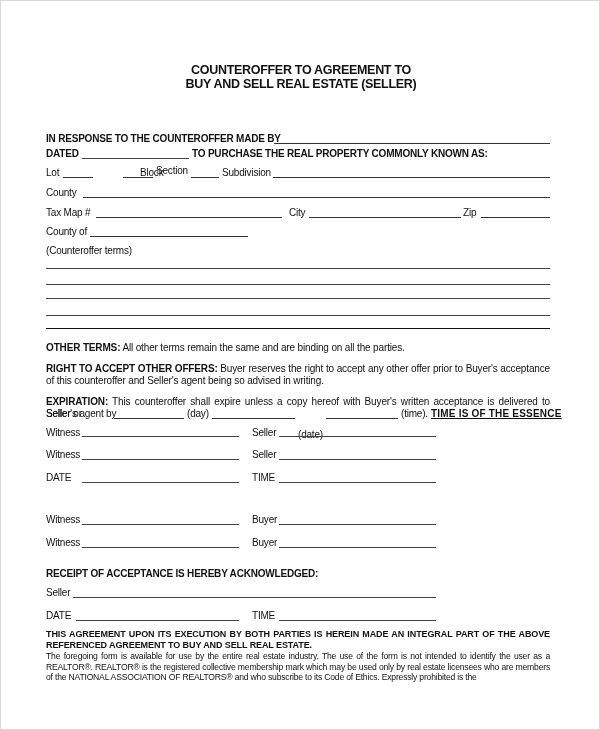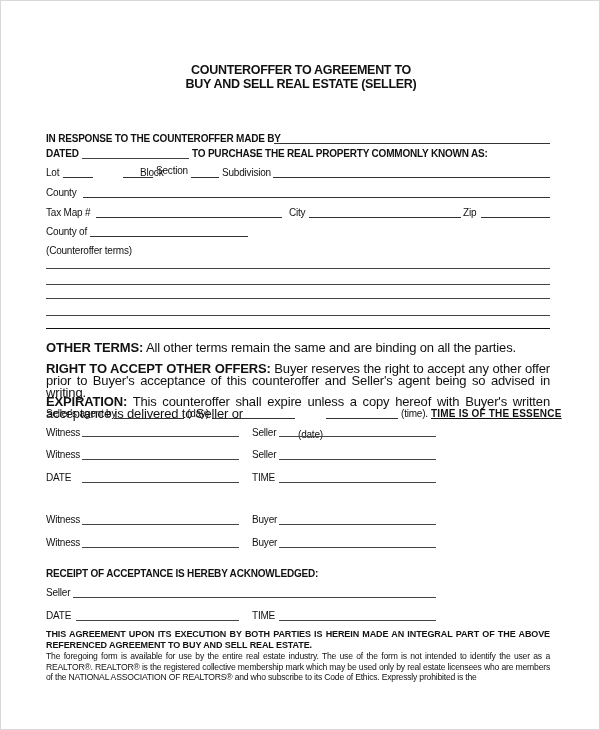"OTHER TERMS: All other terms" .para { font-size: 13px -> 10px }
